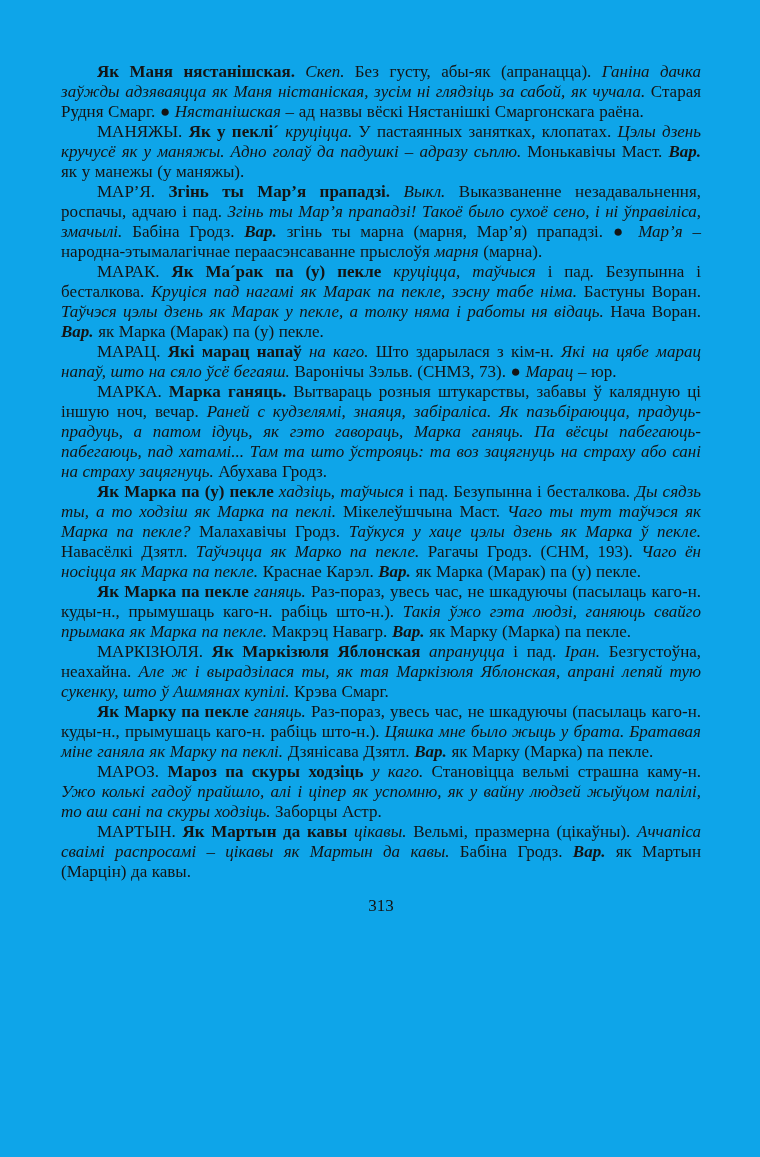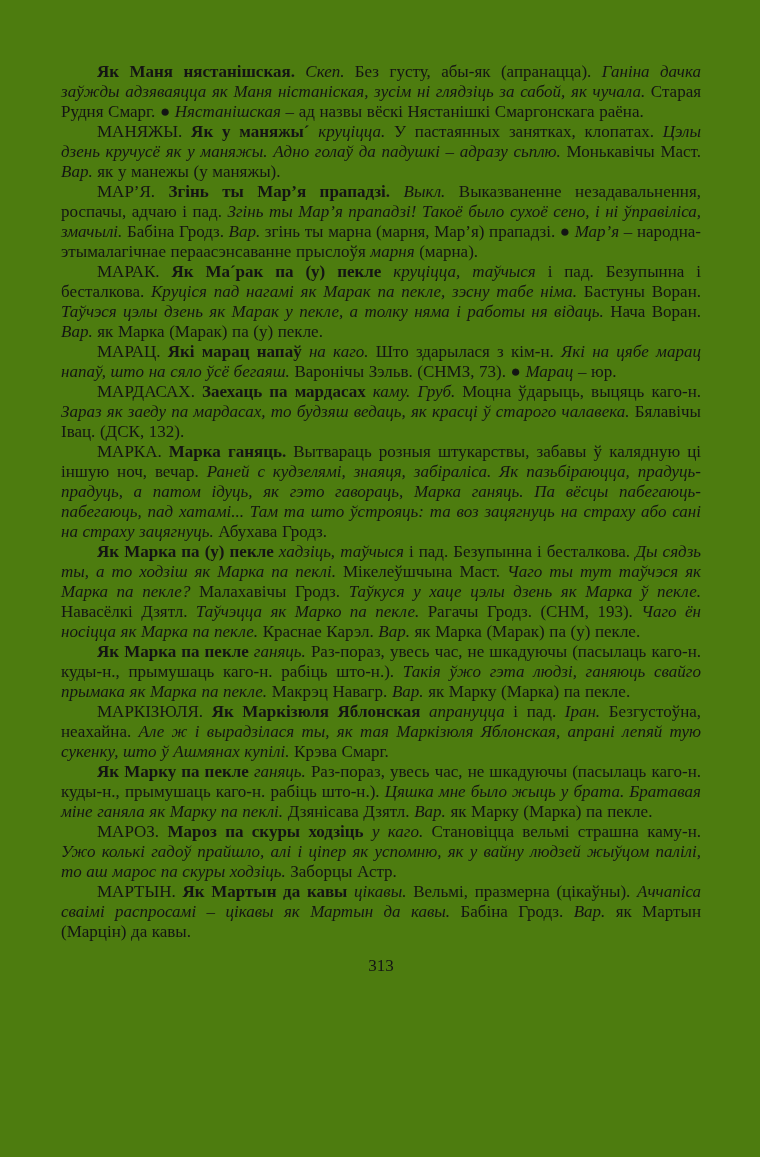"Як Маня нястанішская. Скеп. Без" .page { background: #4d7c0f -> #0ea5e9 }
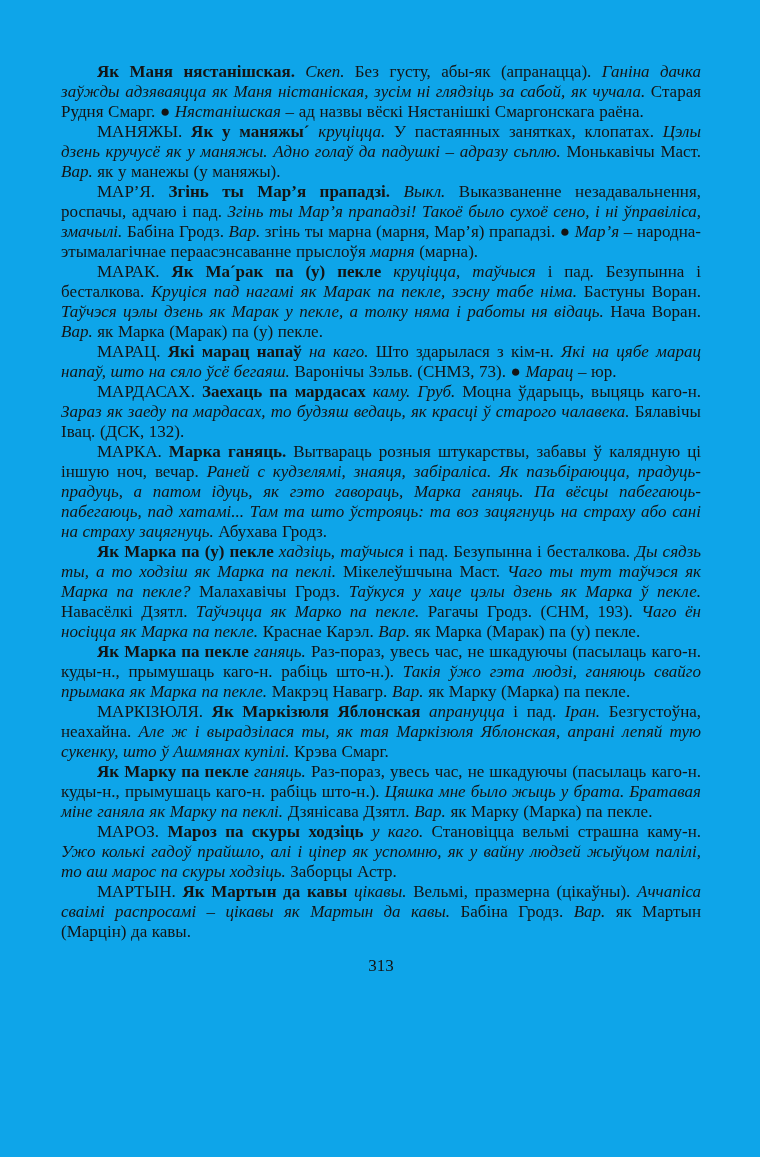"Як у маняжы´" span.b { text: маняжы -> пеклі }
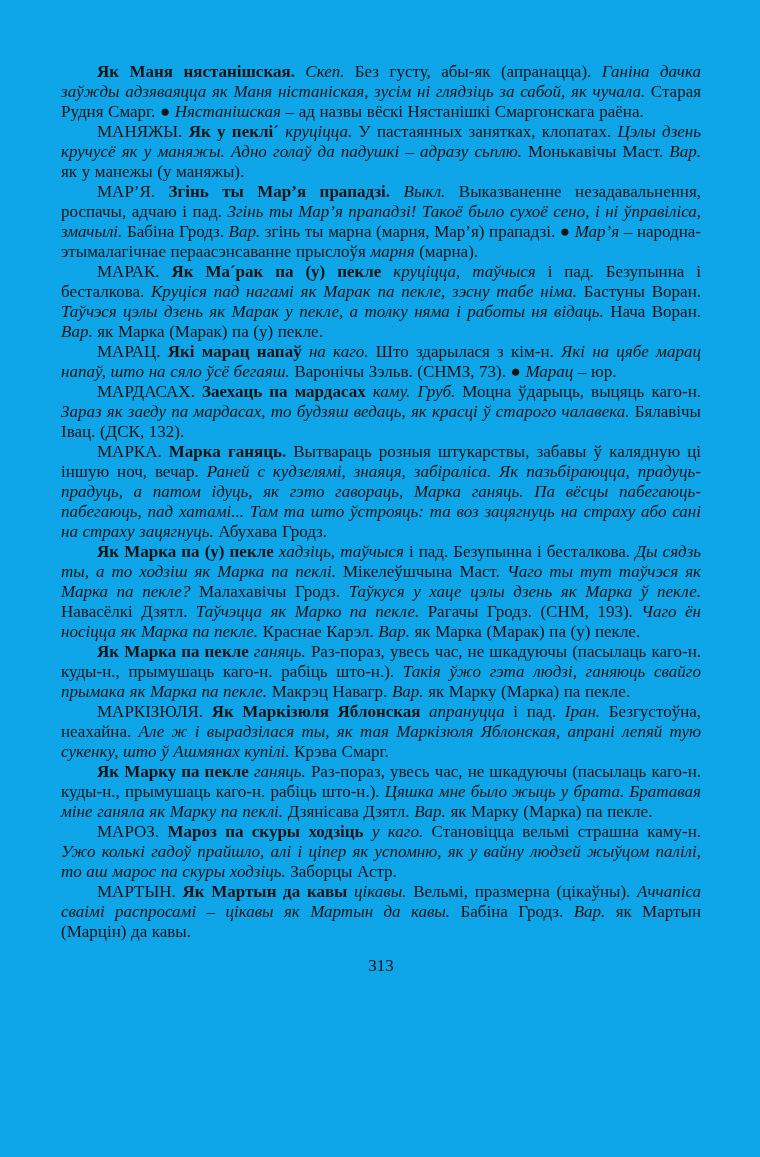"Вар." p.entry span.bi { font-weight: normal -> bold }
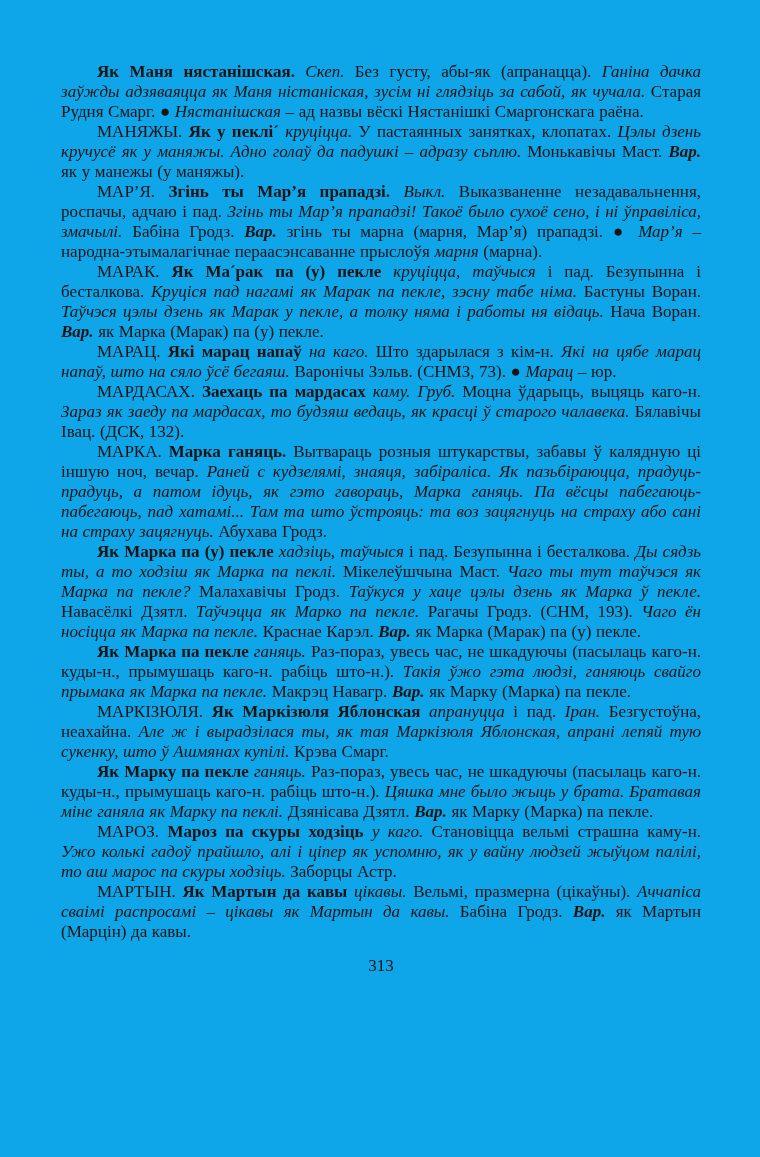"МАРДАСАХ. Заехаць па мардасах каму." p.entry { html: <p><span>МАРДАСАХ. </span><span>Заехаць па мардасах </span><span>каму. Груб. </span><span>Моцна ўдарыць, выцяць каго-н. </span><span>Зараз як заеду па мардасах, то будзяш ведаць, як красці ў старого чалавека. </span><span>Бялавічы Івац. (ДСК, 132).</span></p> -> none }
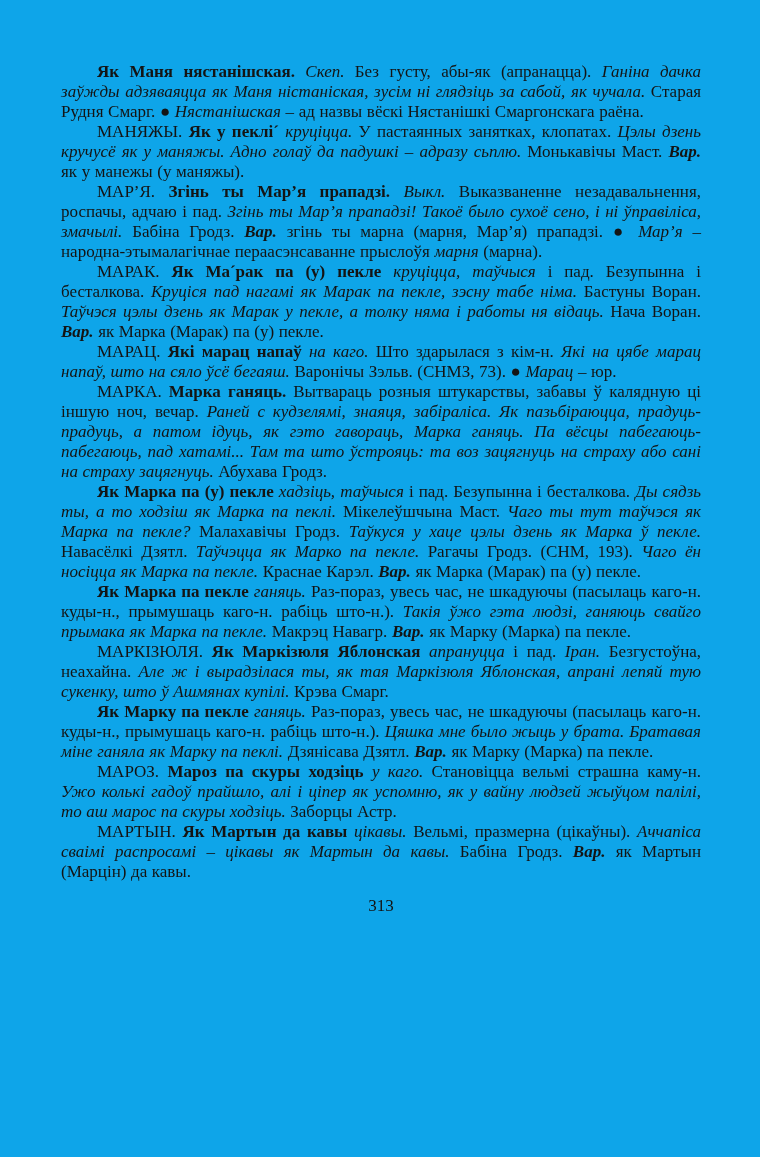"Ужо колькі гадоў прайшло, алі" span.i { text: марос -> сані }
